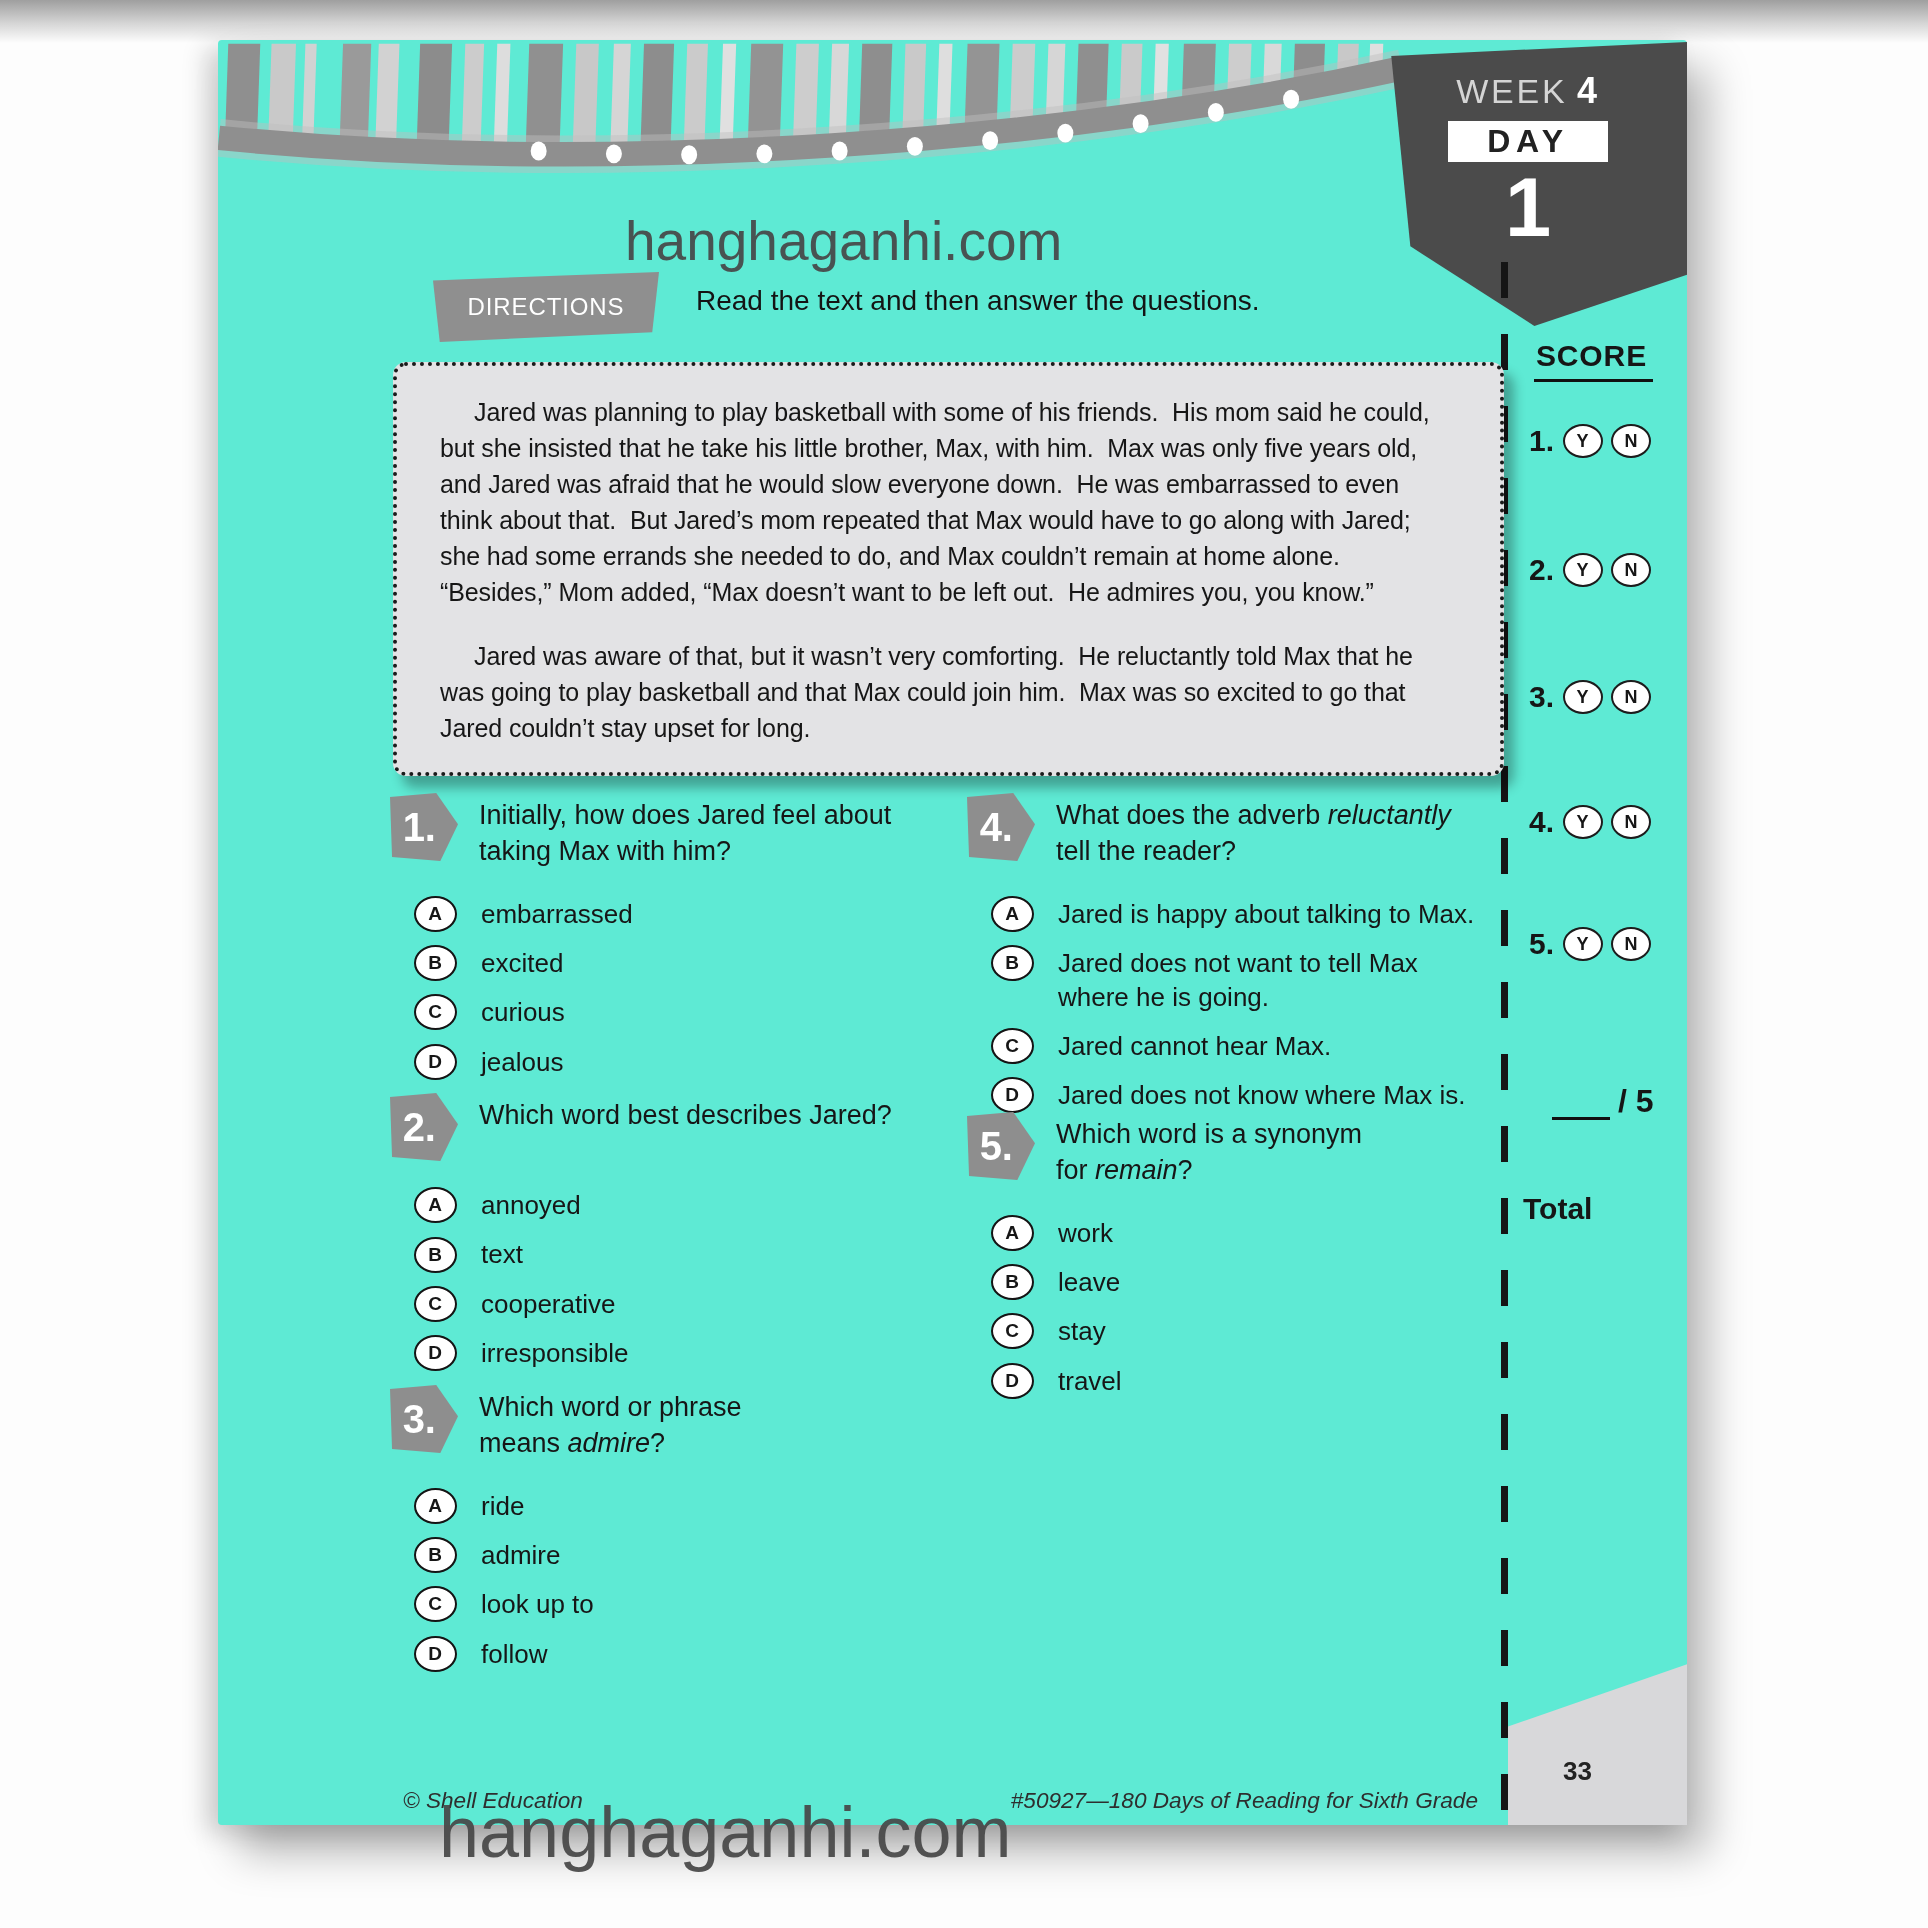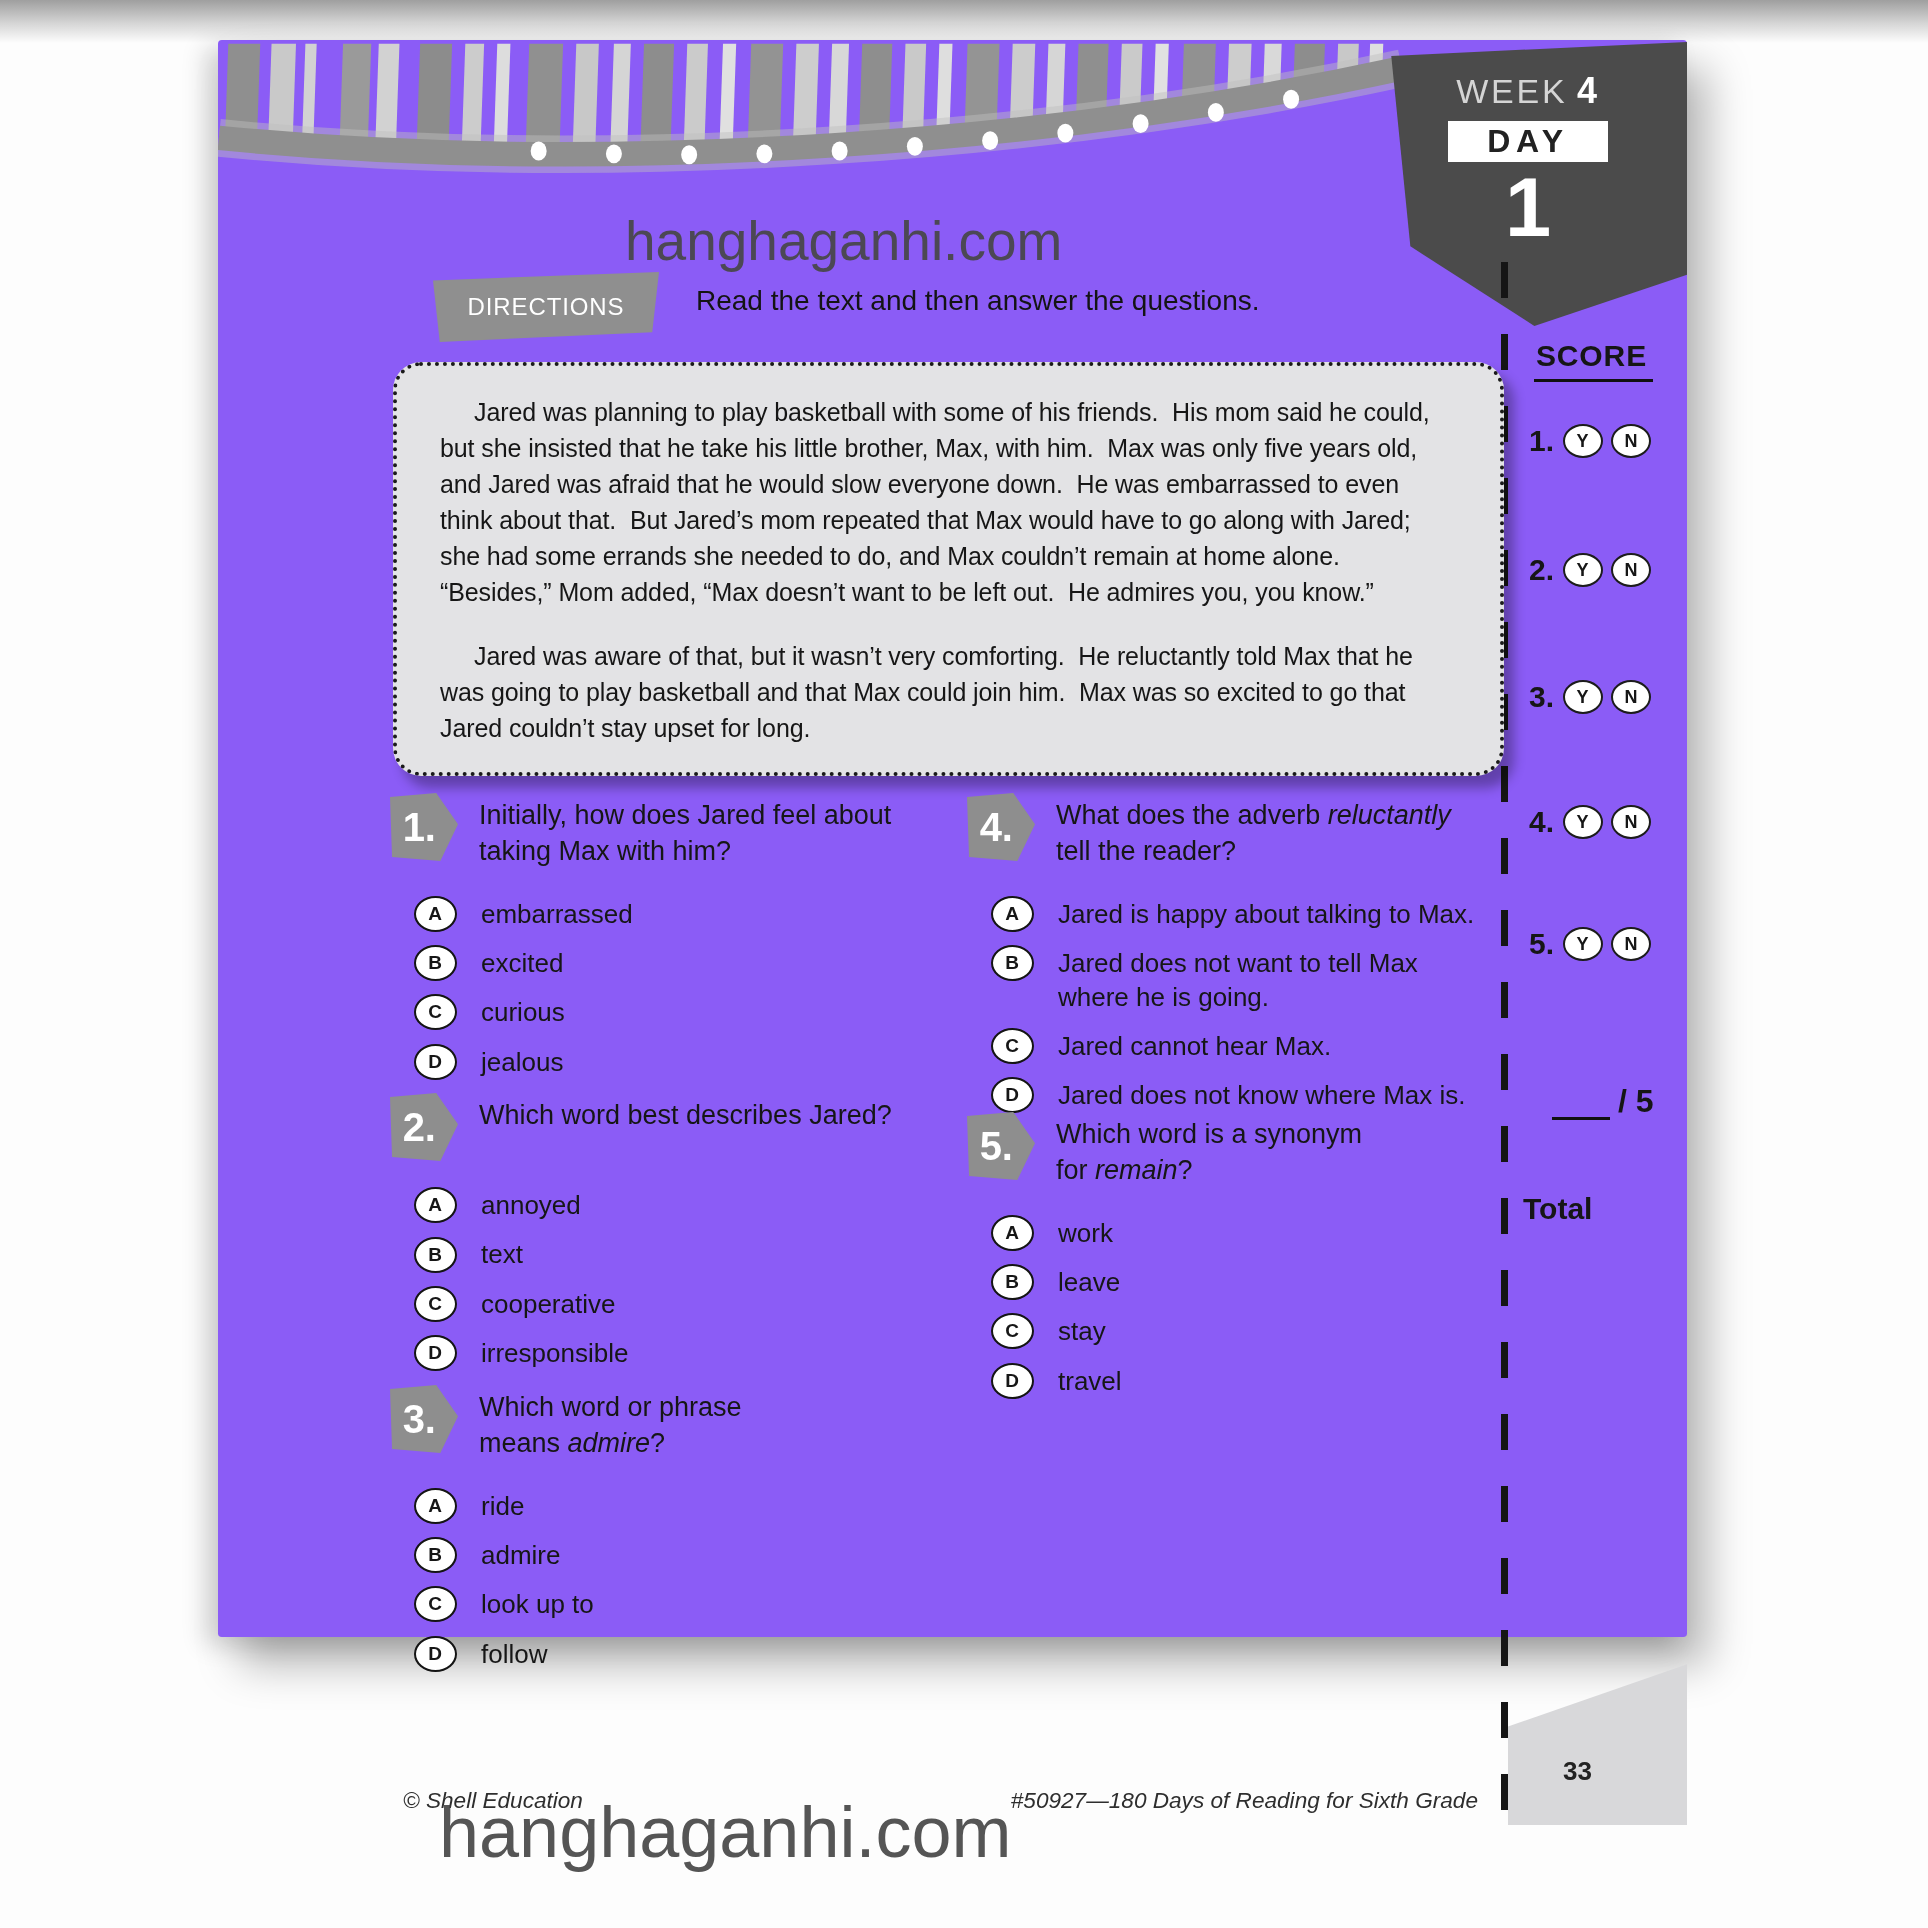"WEEK 4" .page { background: #8b5cf6 -> #5eead4; height: 1597px -> 1785px }
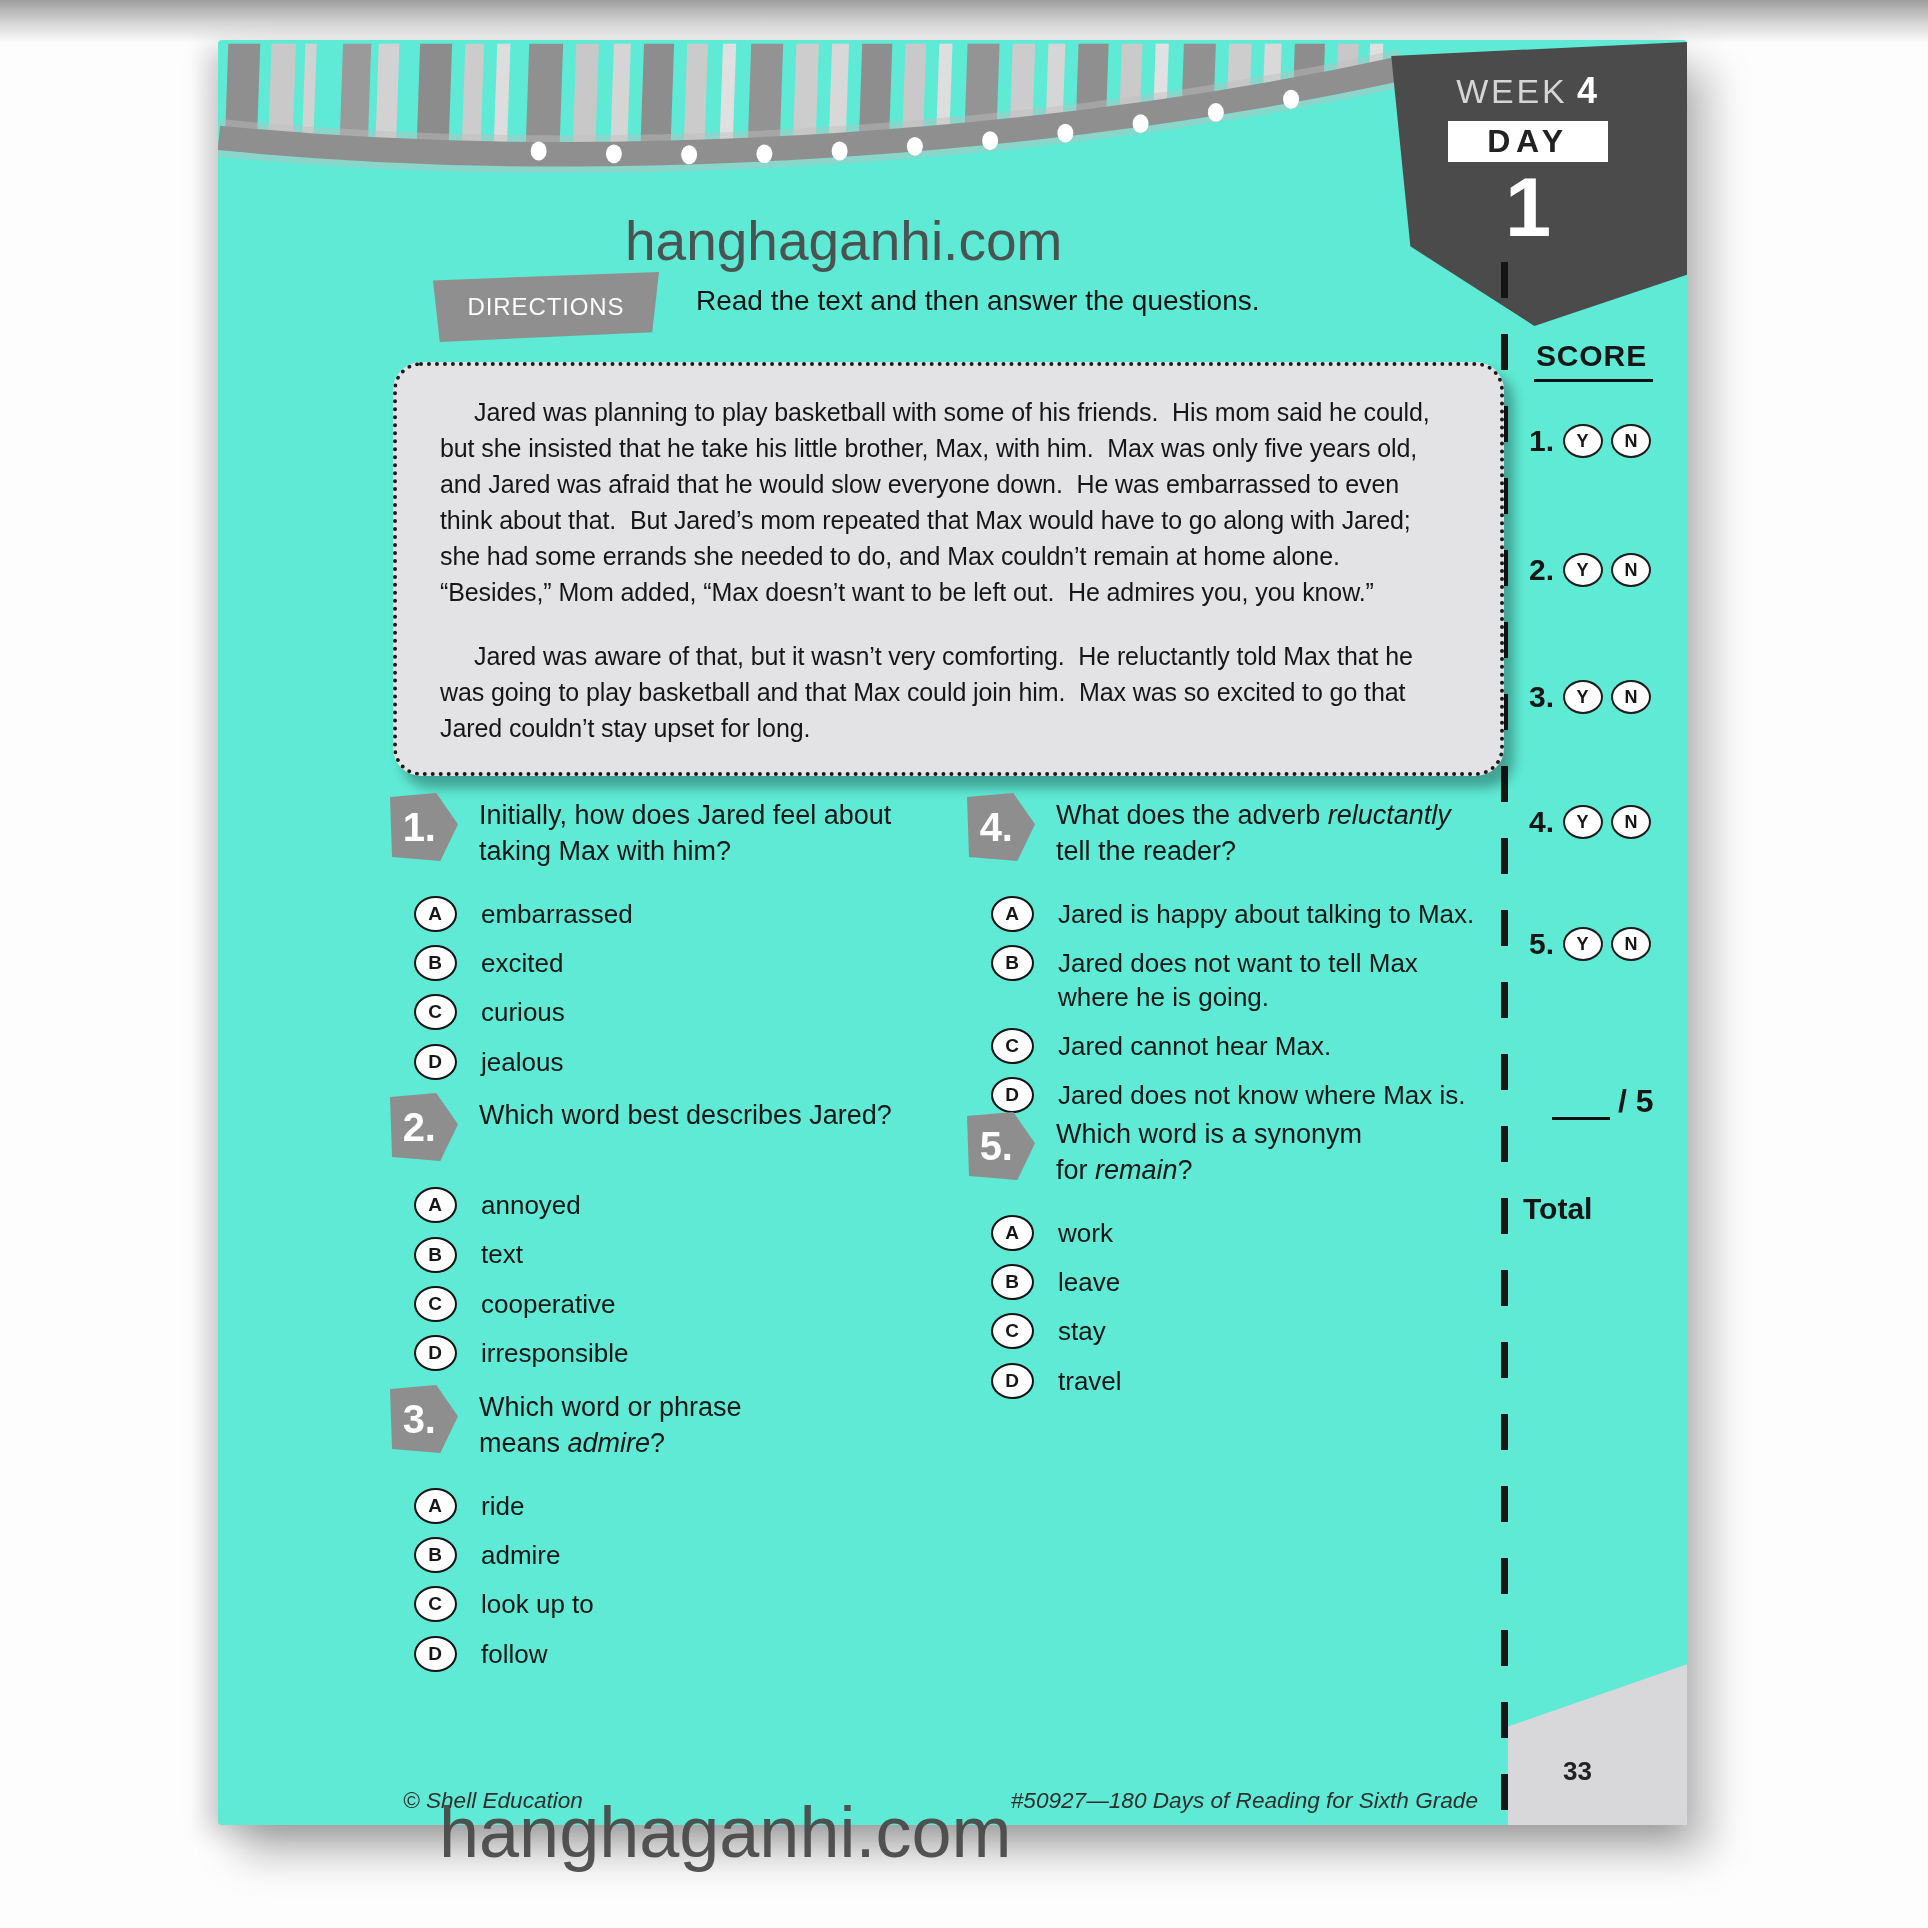"Jared was planning to play" .passage { border-radius: 28px -> 13px }
